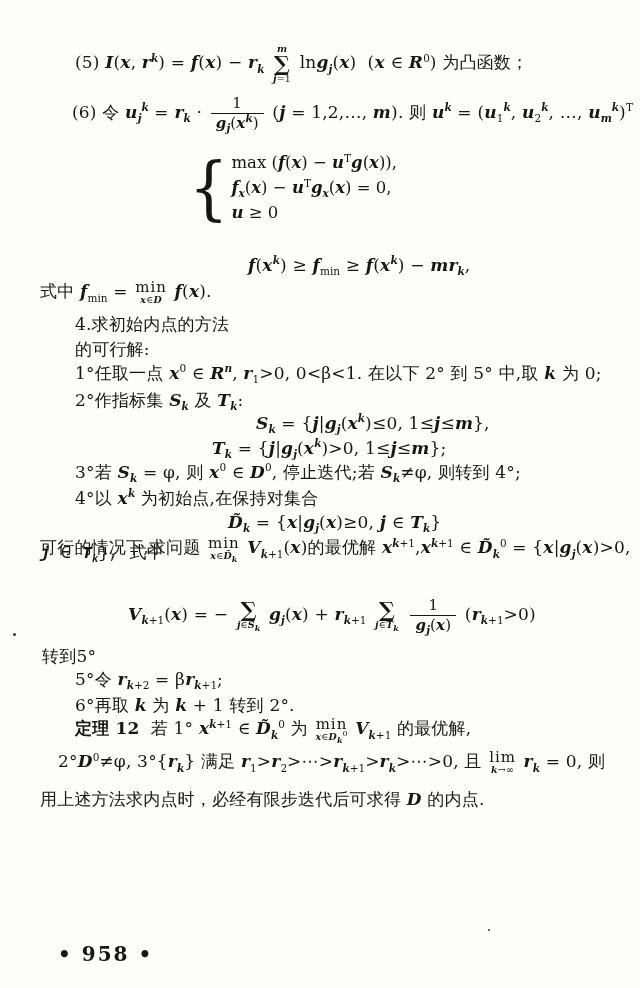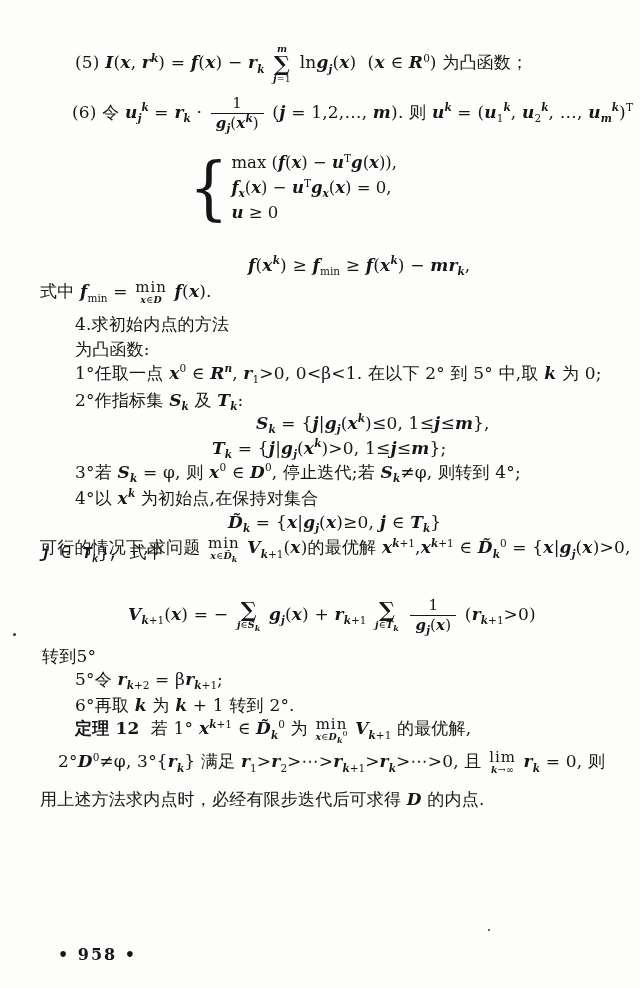"为凸函数:" div.ln { text: 为凸函数 -> 的可行解 }
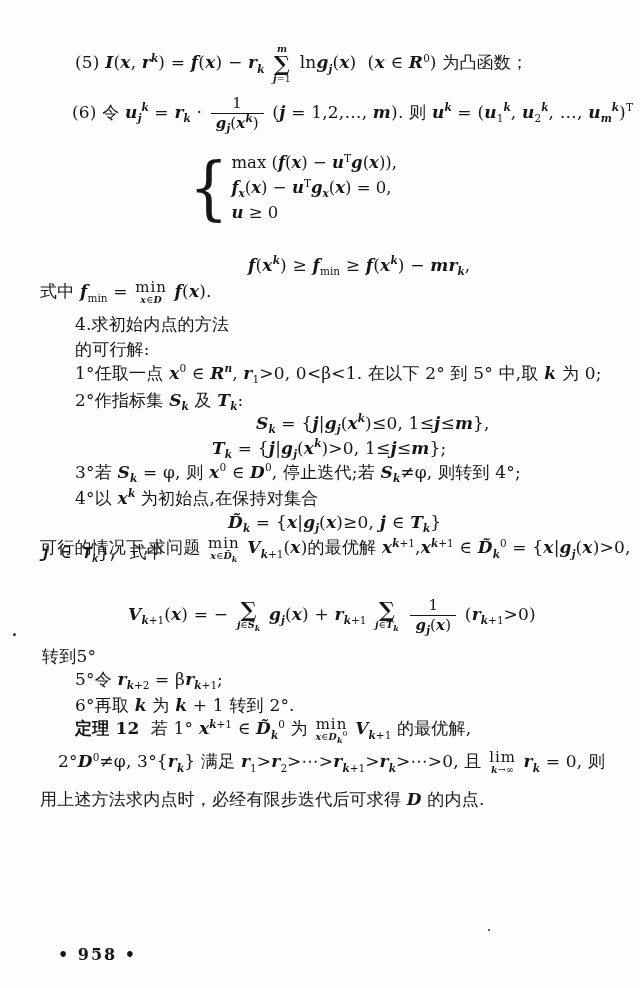"• 958 •" .pagenum { font-size: 16px -> 20px }
